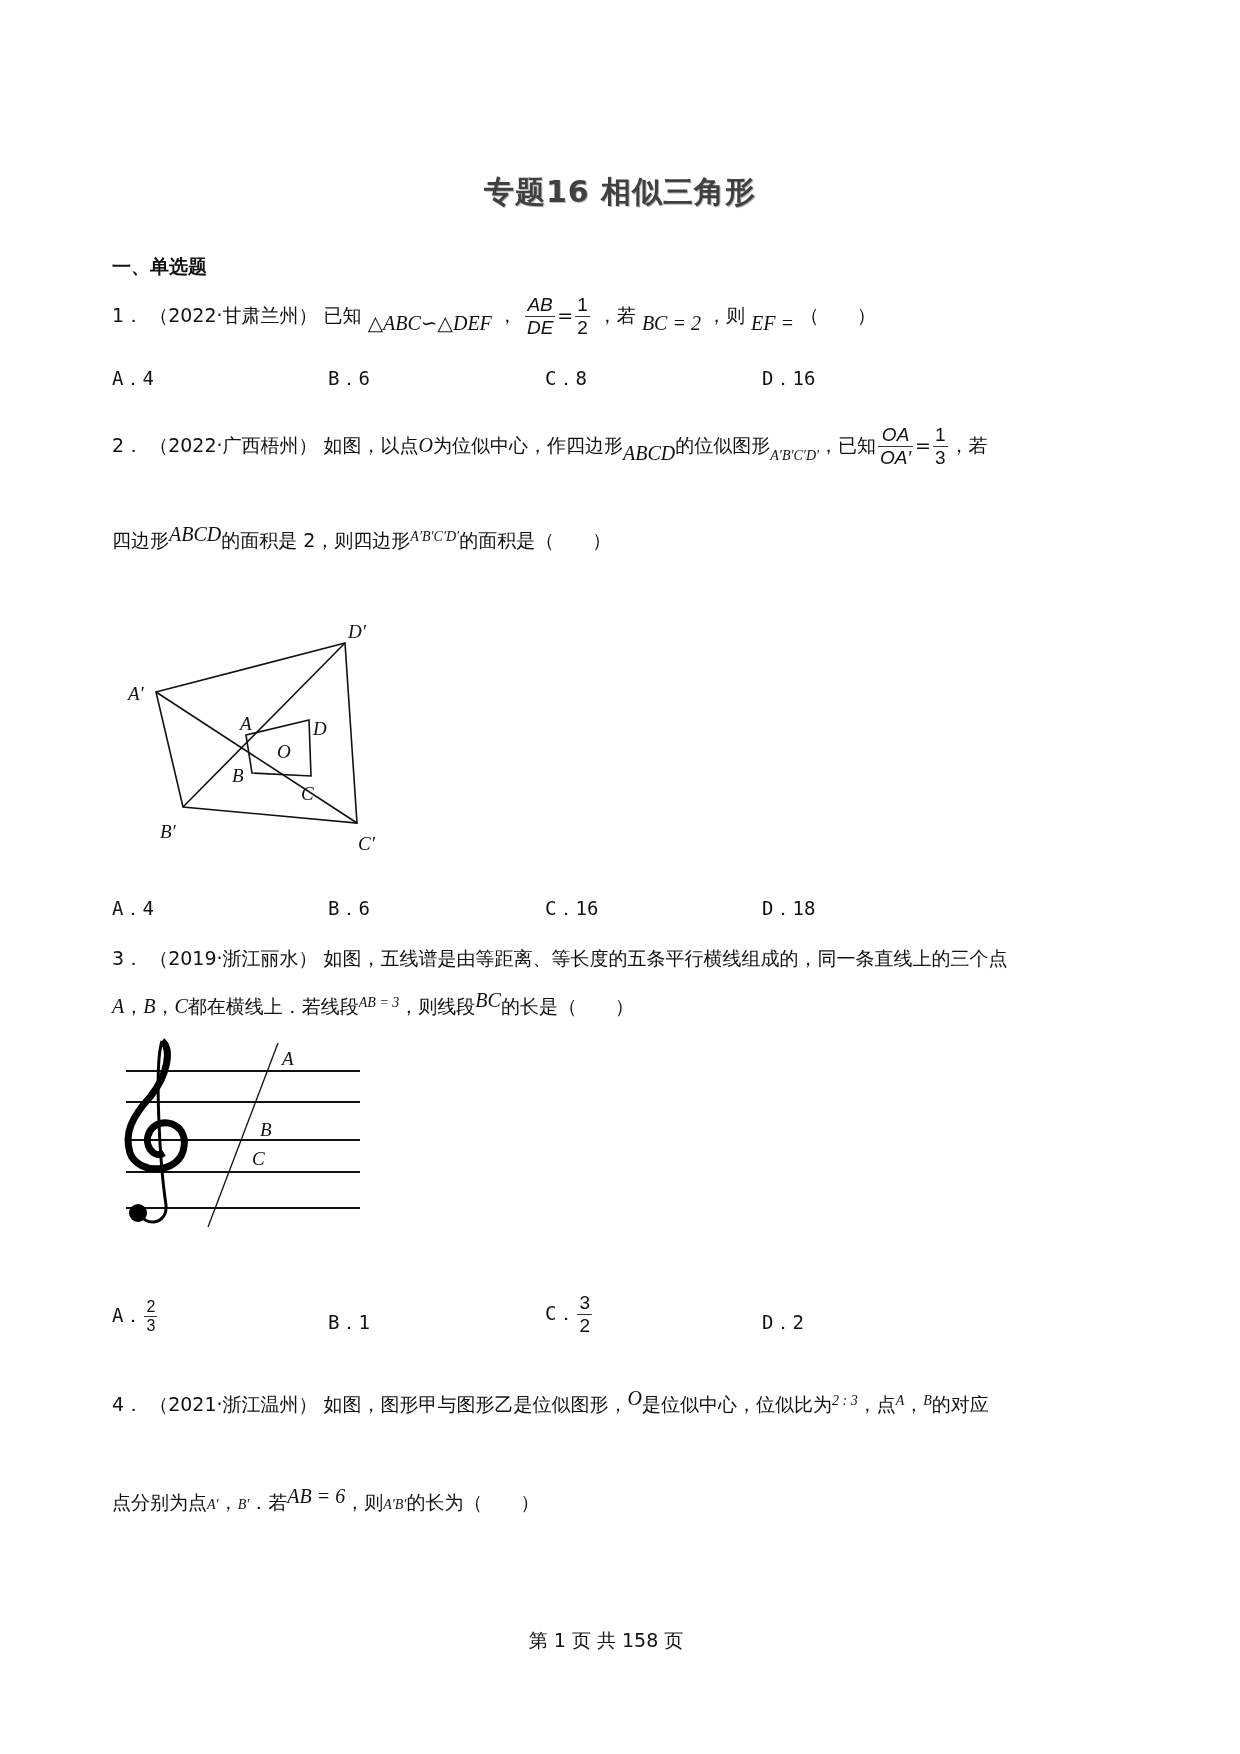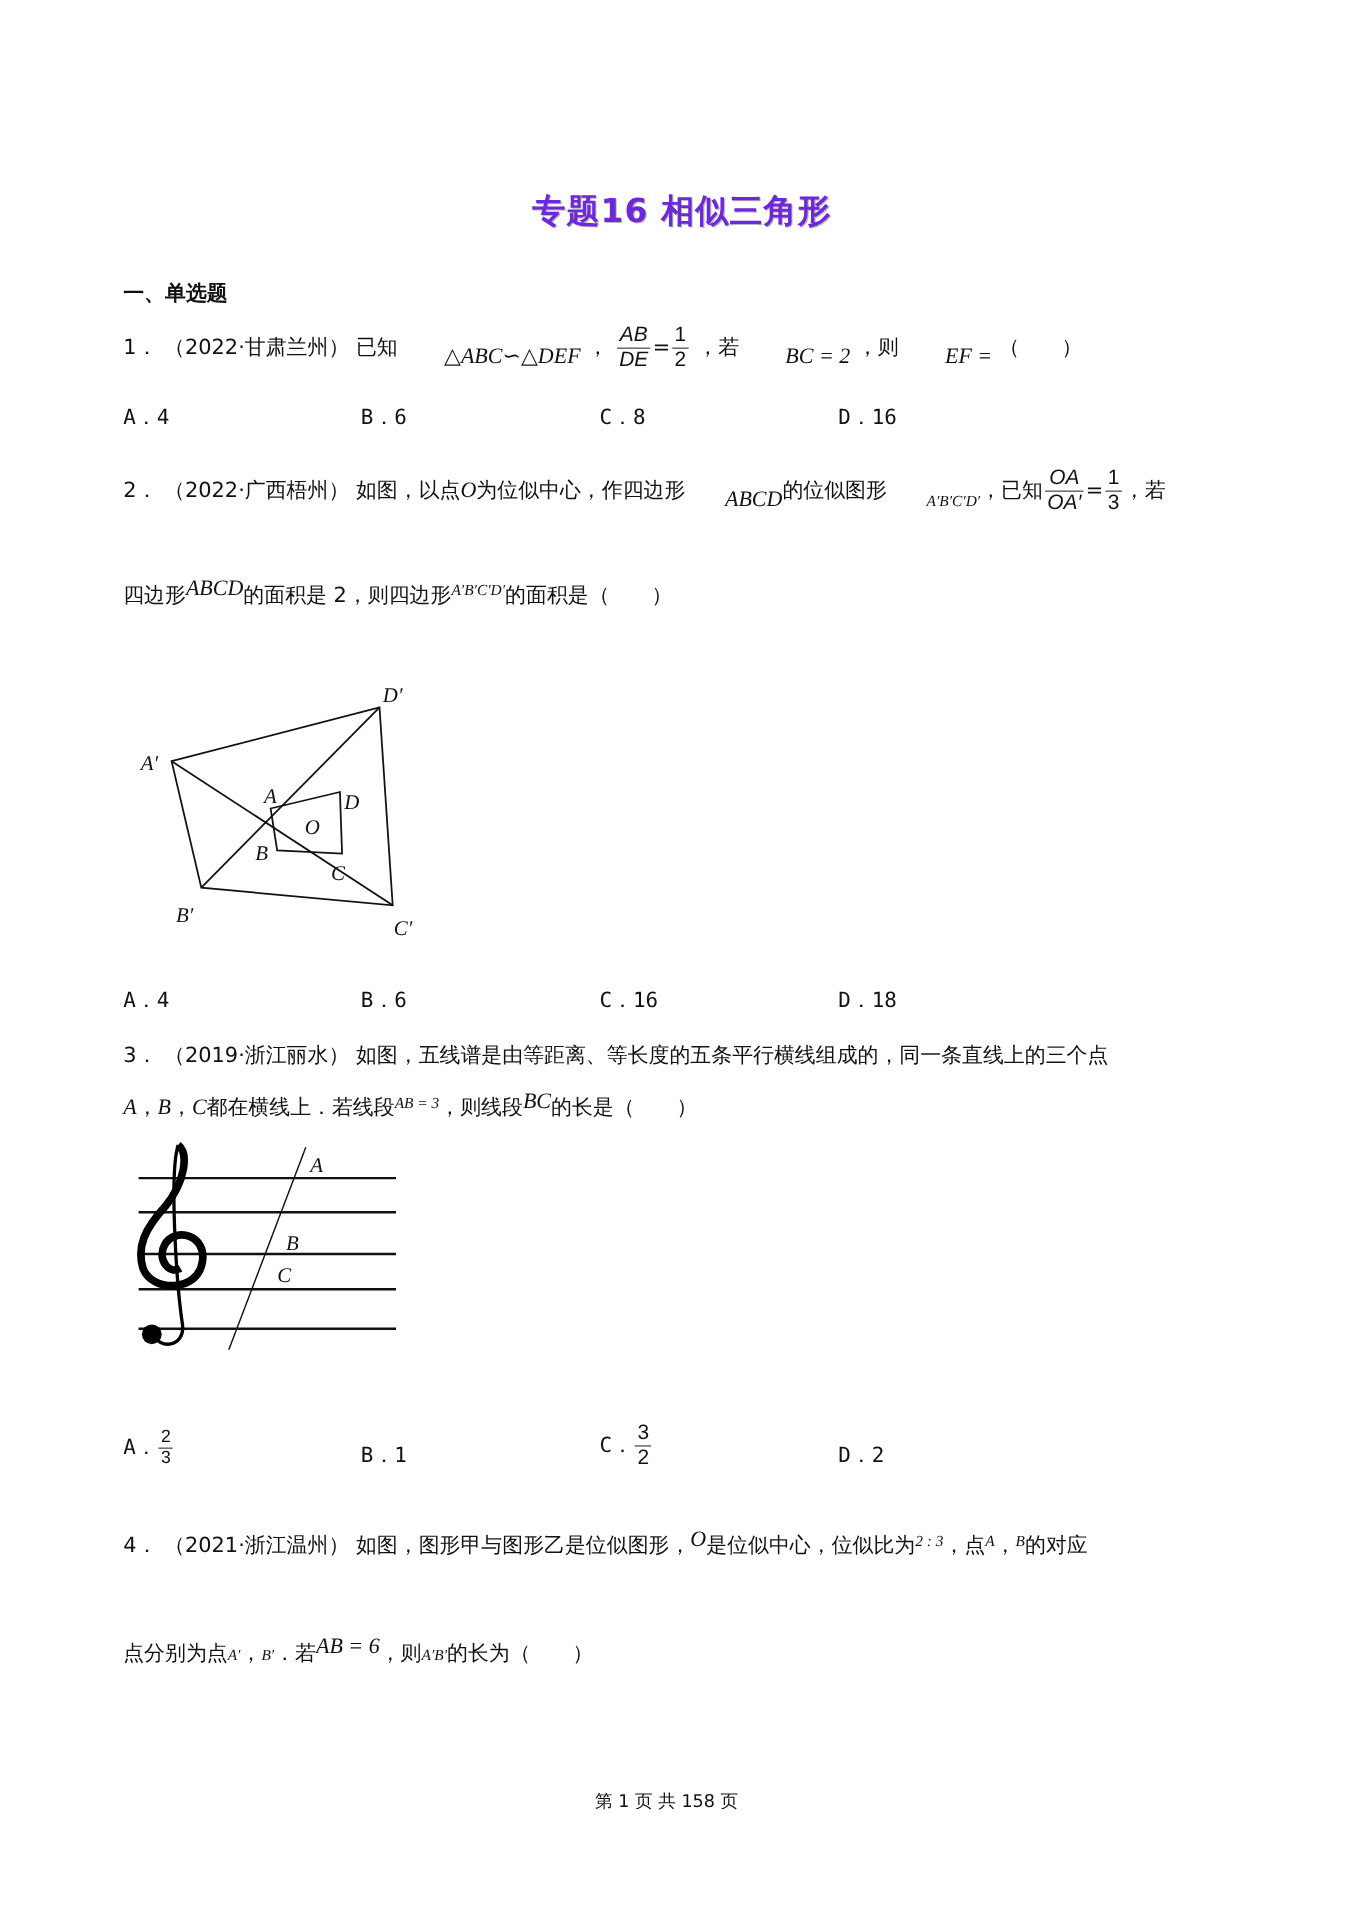"专题16 相似三角形" .title { color: #6d28d9 -> #404040 }
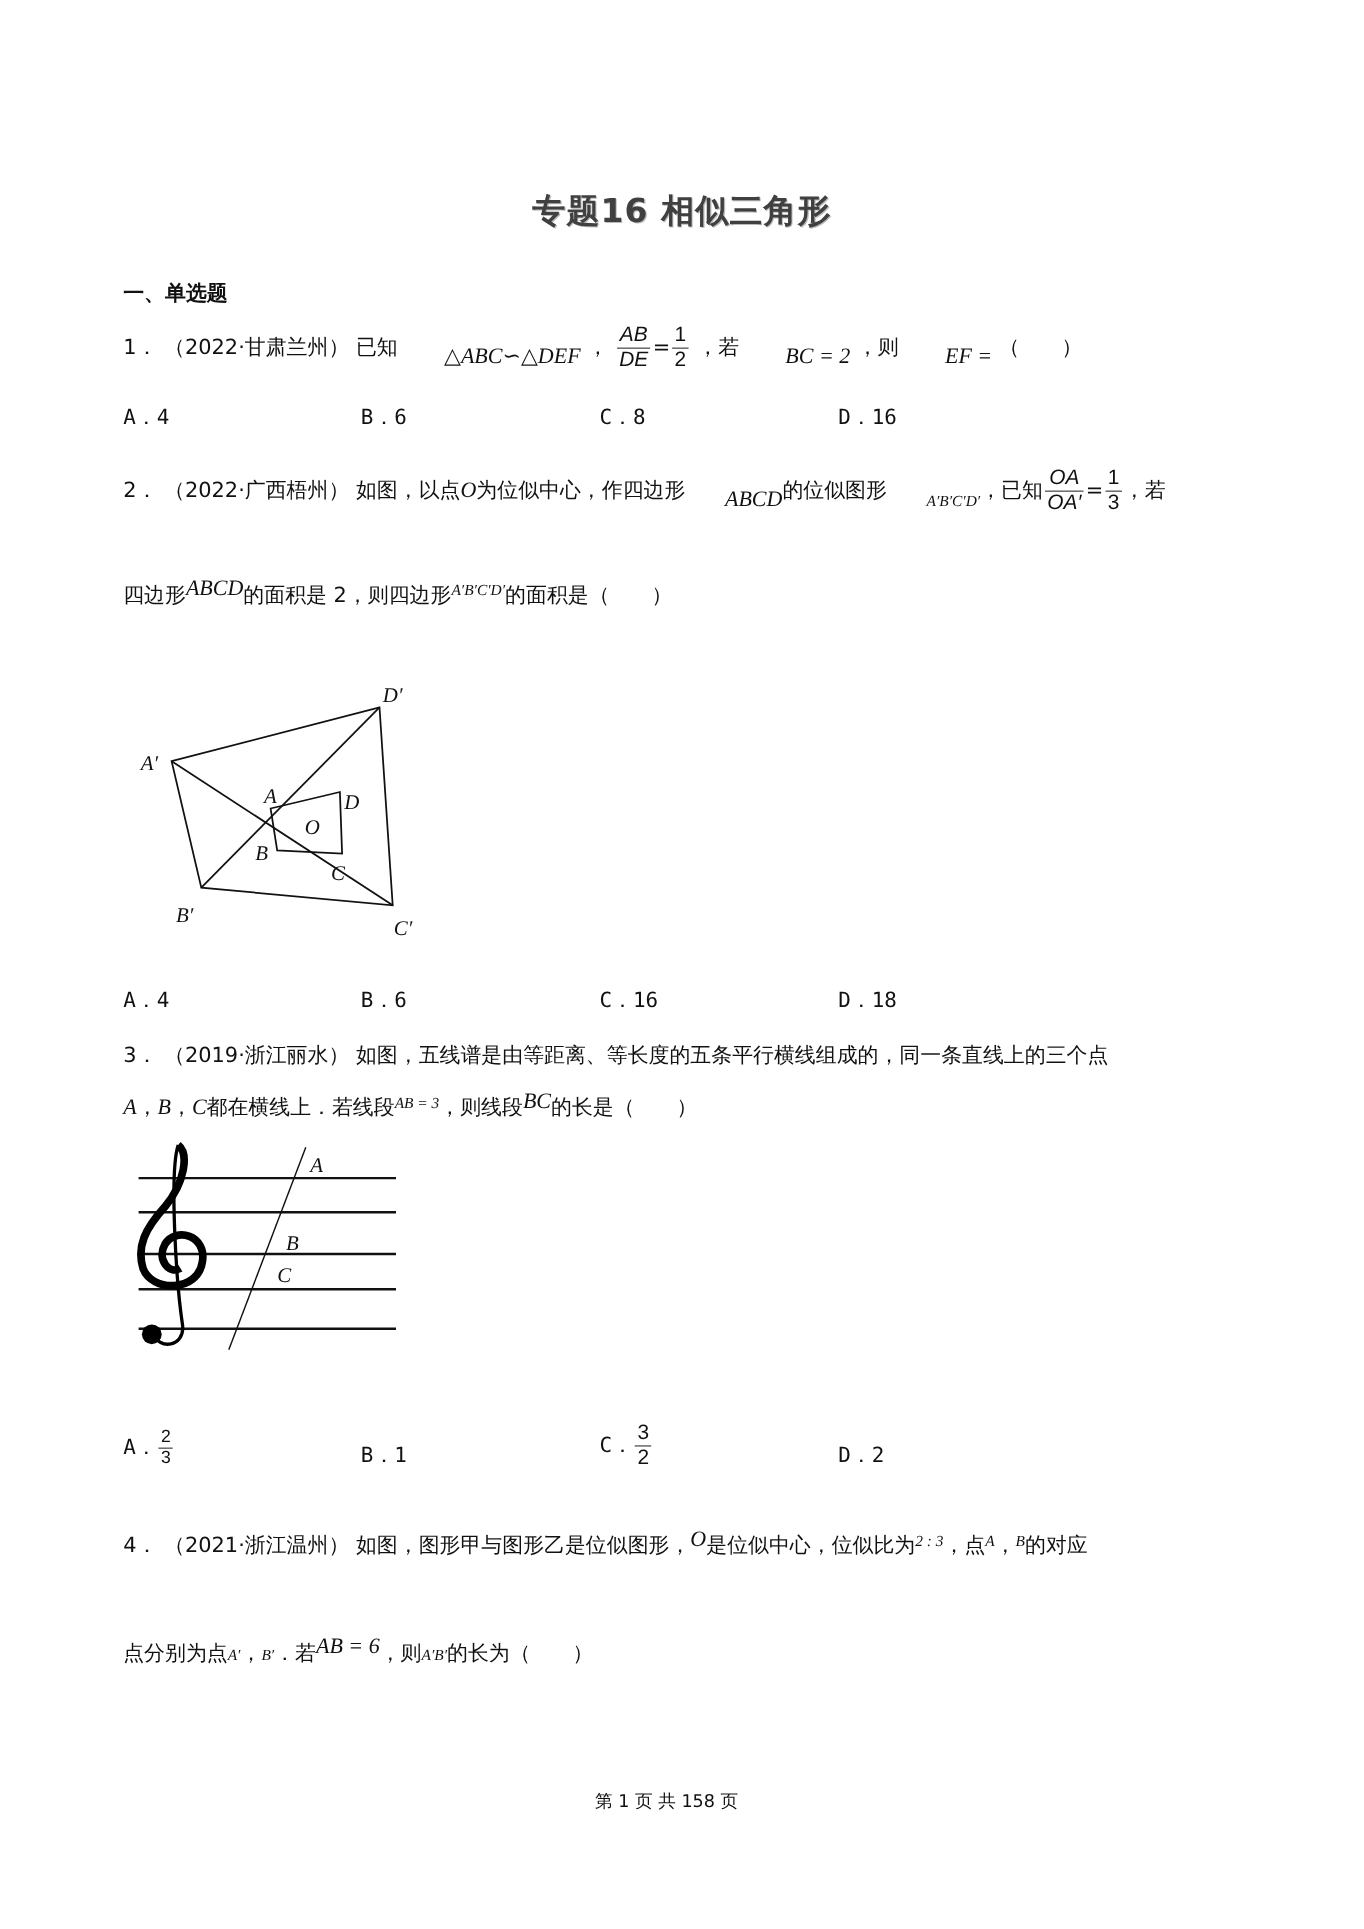"△ABC∽△DEF" .sub { margin-left: 36px -> none }
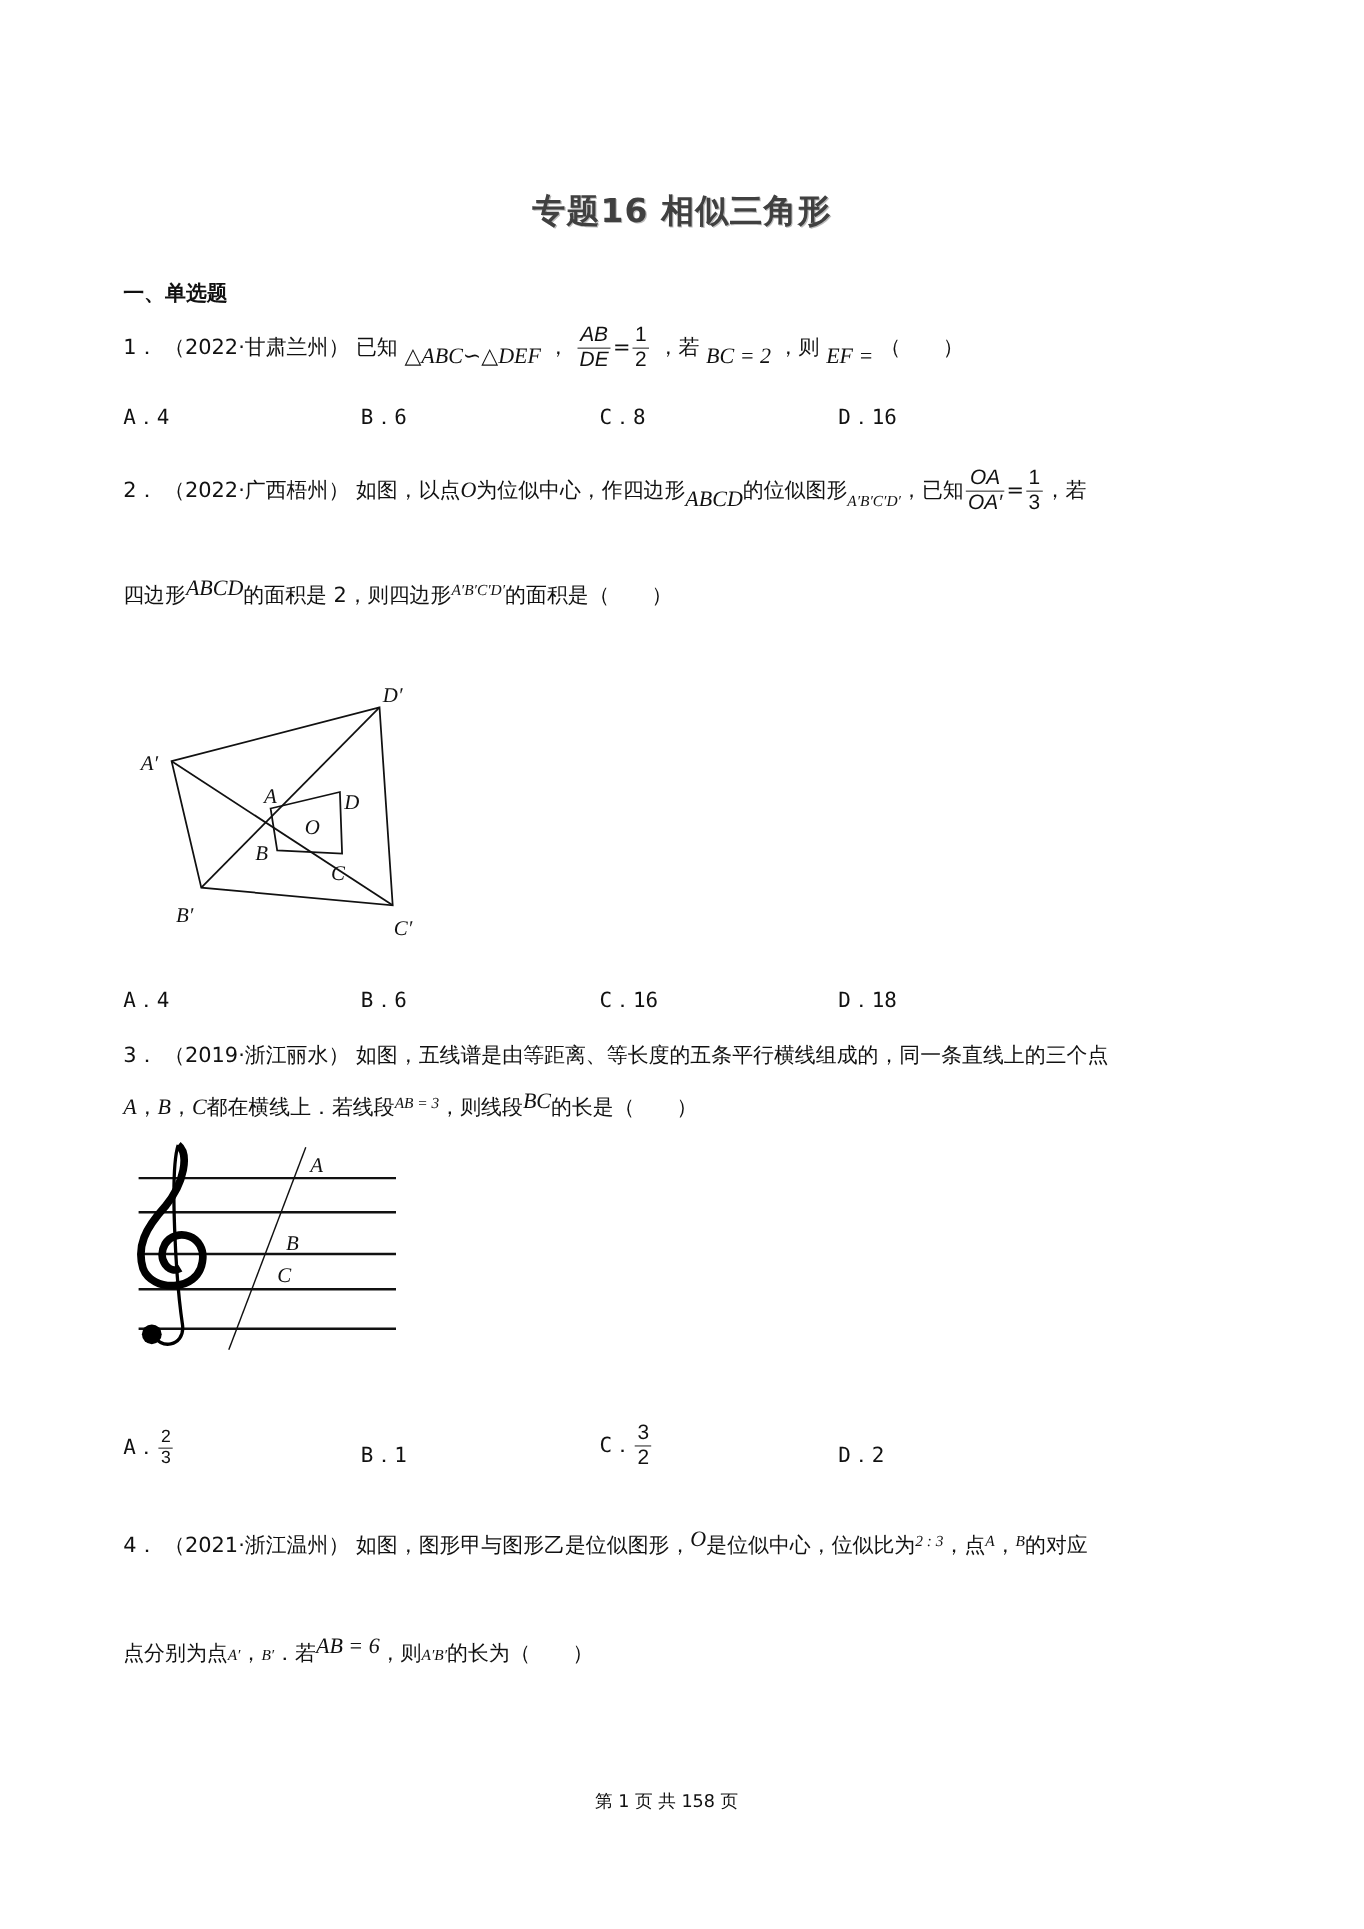"第 1 页 共 158" .footer { font-size: 16px -> 19px }
